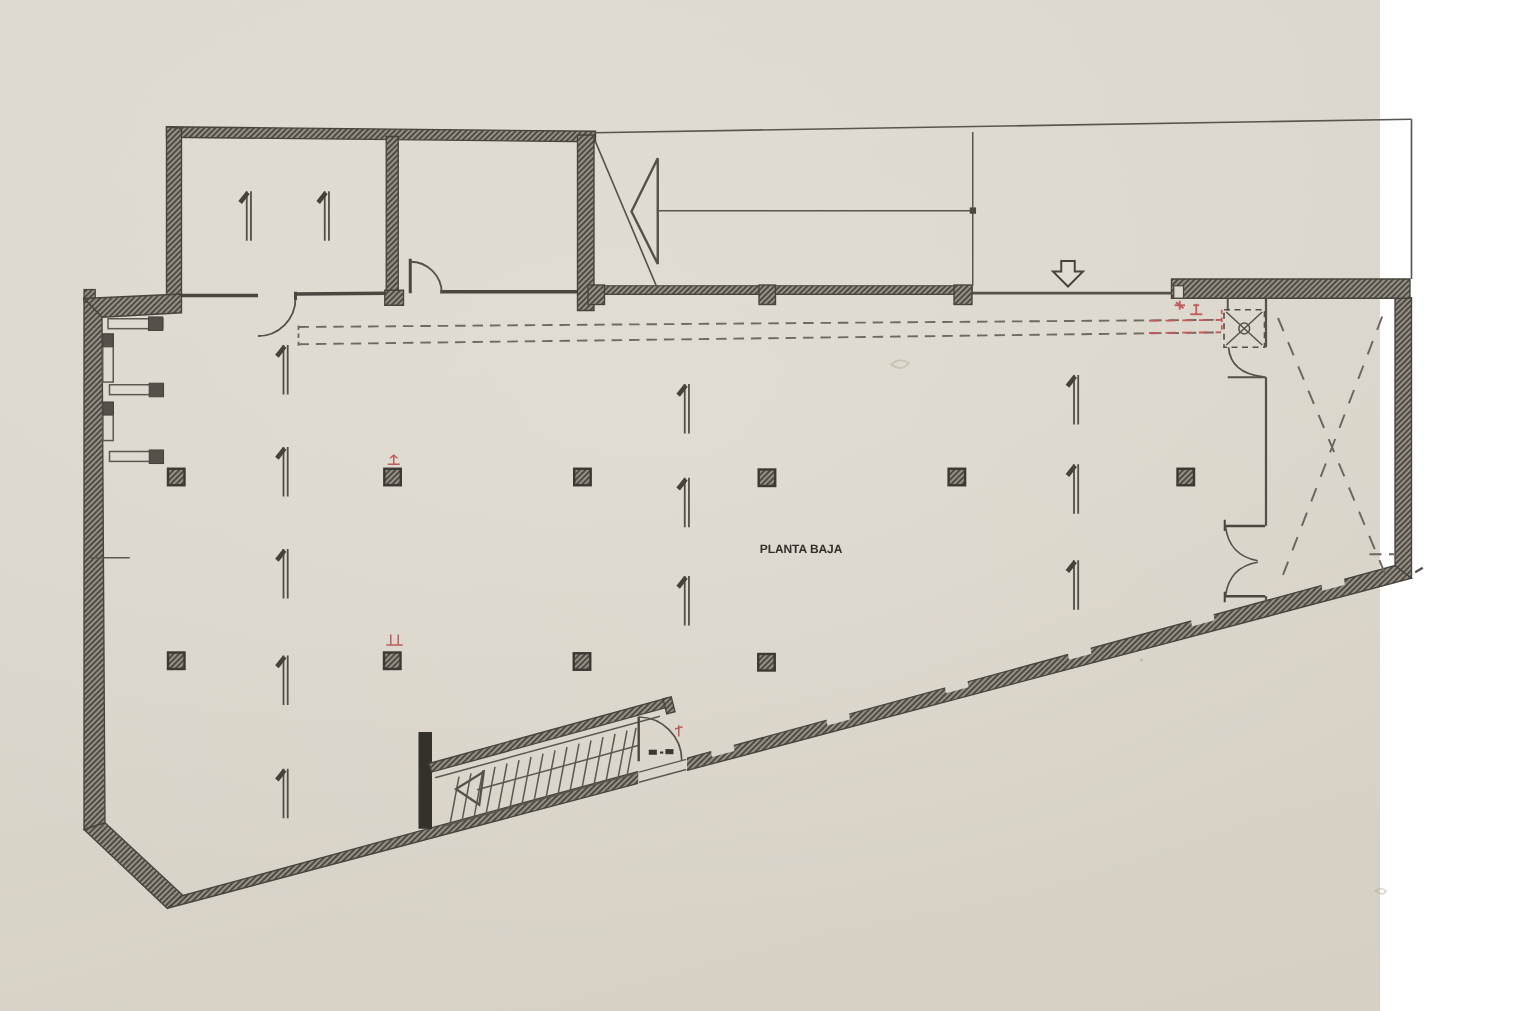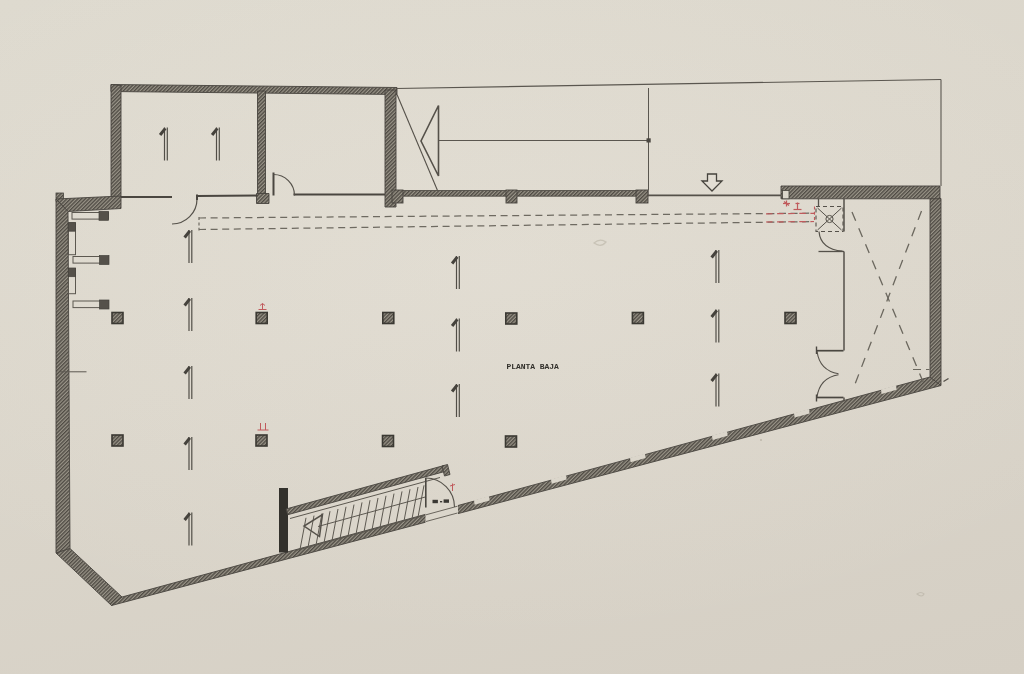"PLANTA BAJA" #paper { font-family: Liberation Mono, monospace -> none; width: 1024px -> 920px }
